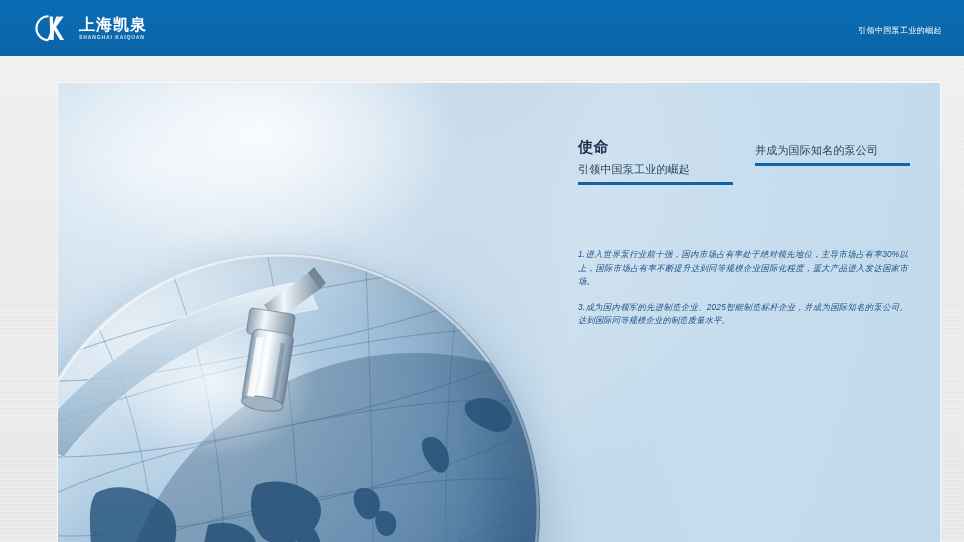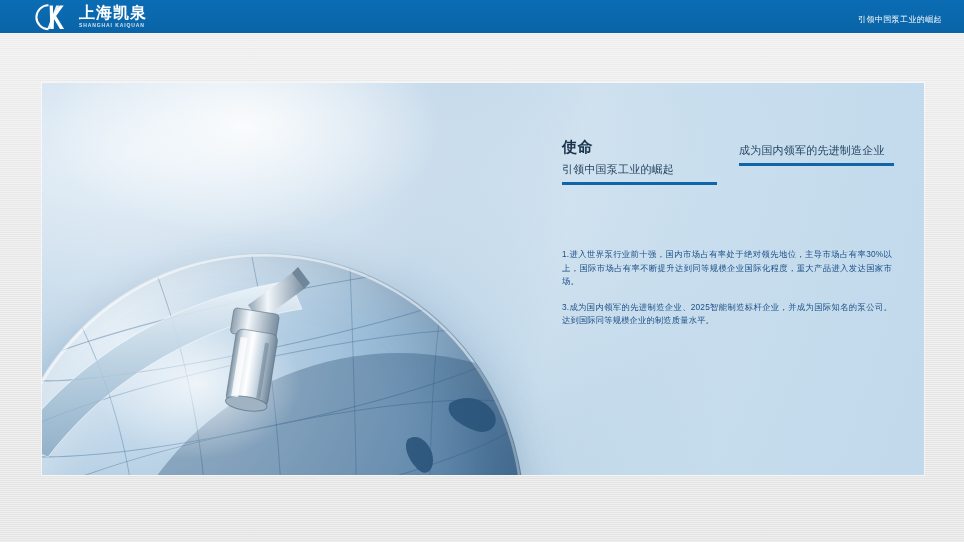"上海凯泉" #header { height: 33px -> 56px }
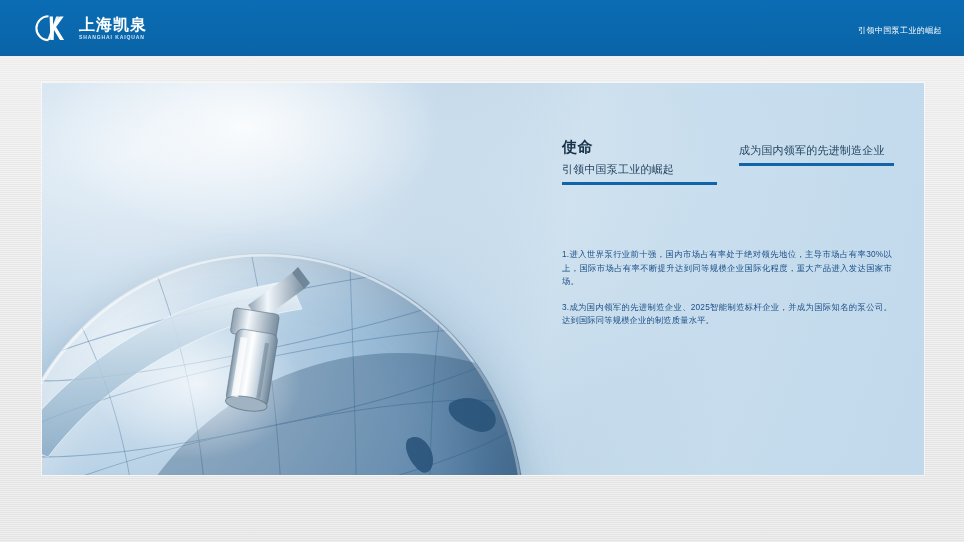"使命" #slide { height: 392px -> 460px; left: 42px -> 58px }
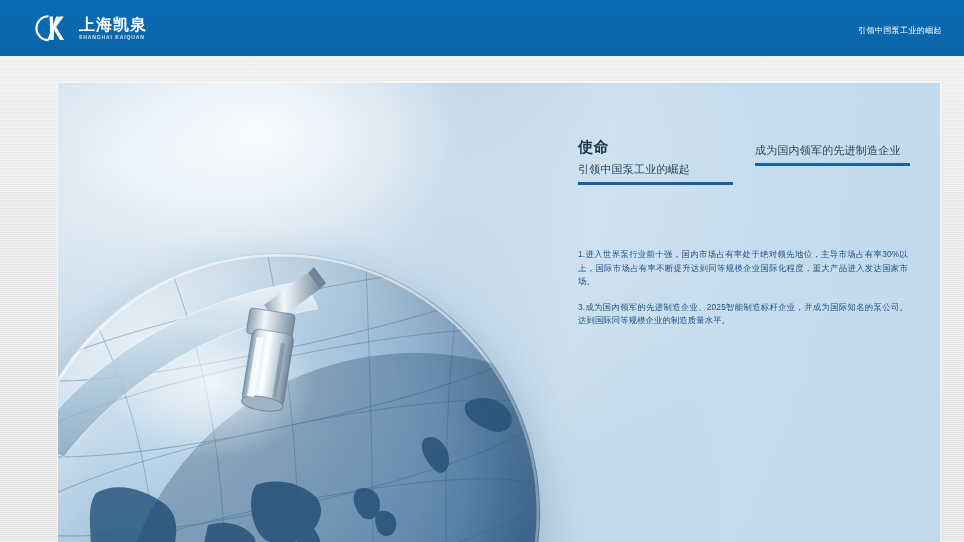"成为国内领军的先进制造企业" div.head-sub { text: 成为国内领军的先进制造企业 -> 并成为国际知名的泵公司 }
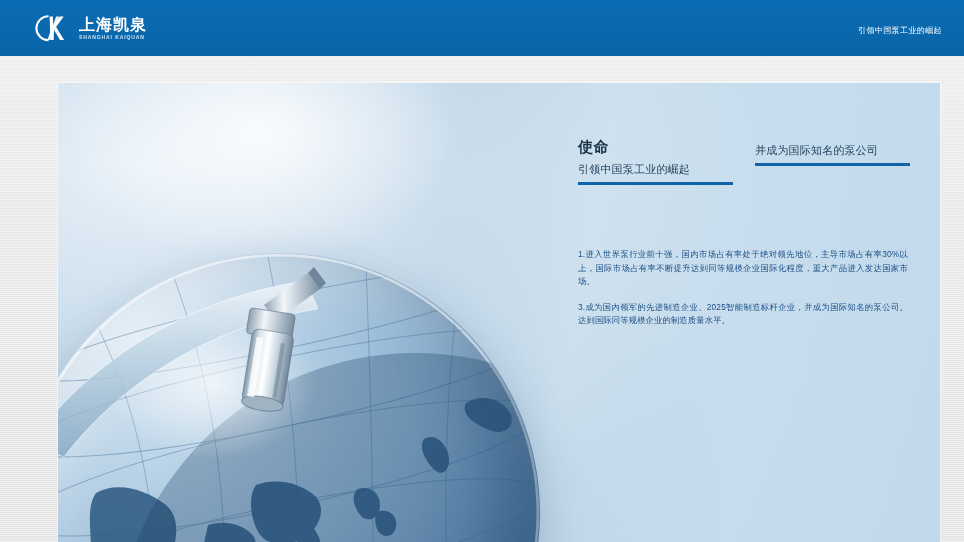"1.进入世界泵行业前十强，国内市场占有率处于绝对领先地位，主导市场占有率30%以" .paras { font-style: none -> italic }
